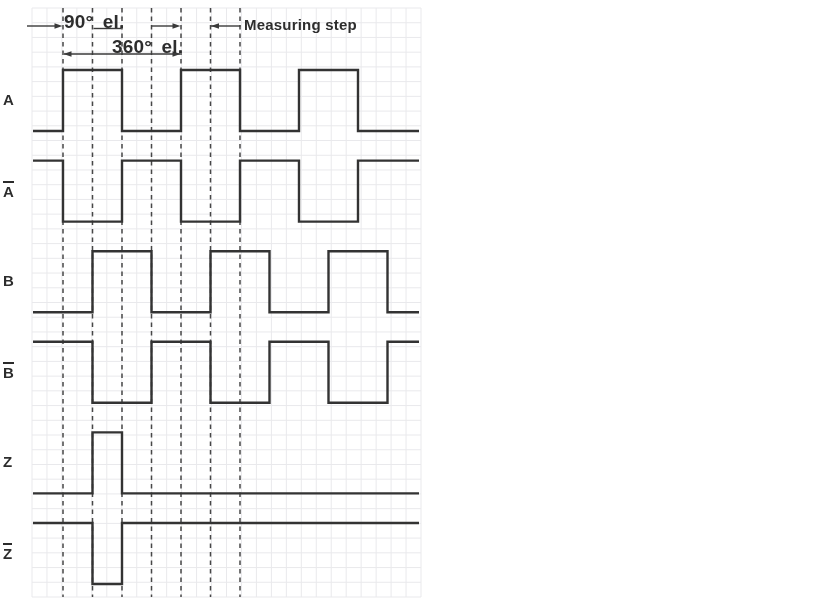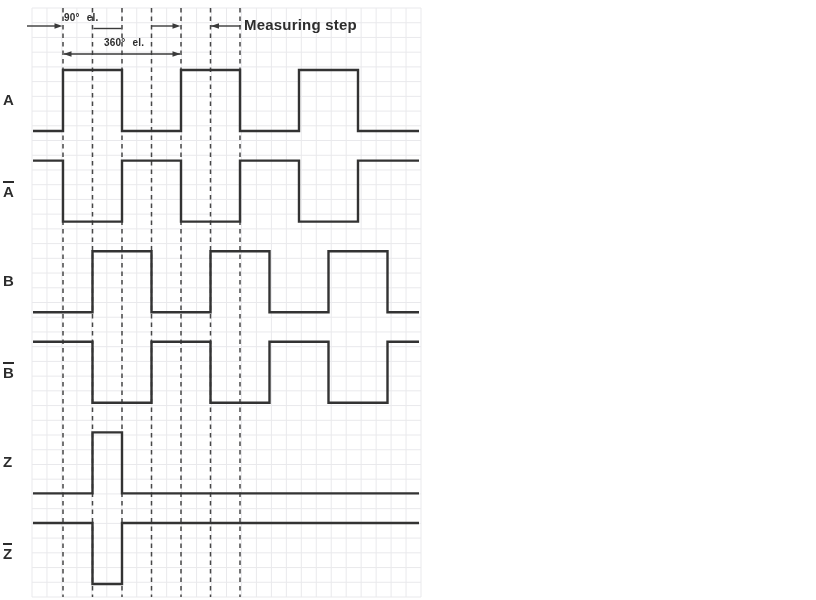"90° el." .dim-lbl { font-size: 10px -> 19px }
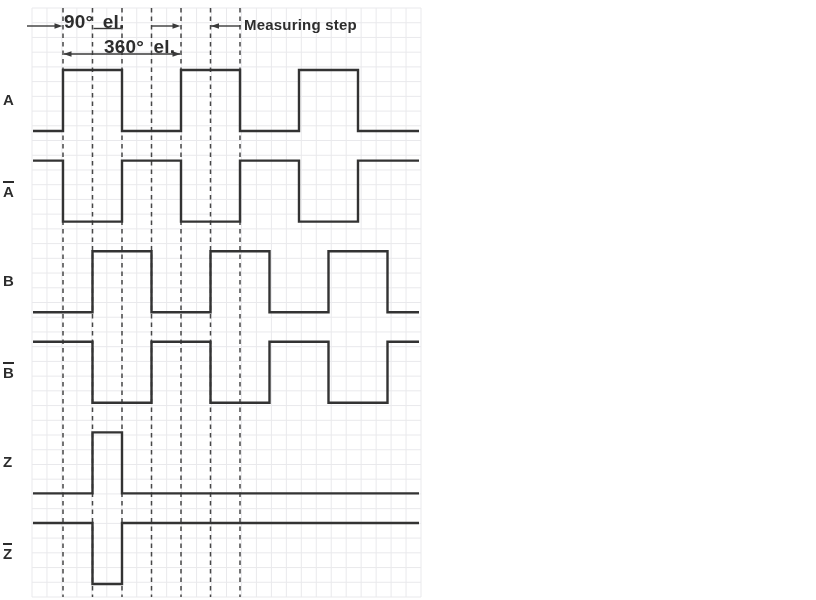"360° el." #dim360-label { left: 104px -> 112px }
